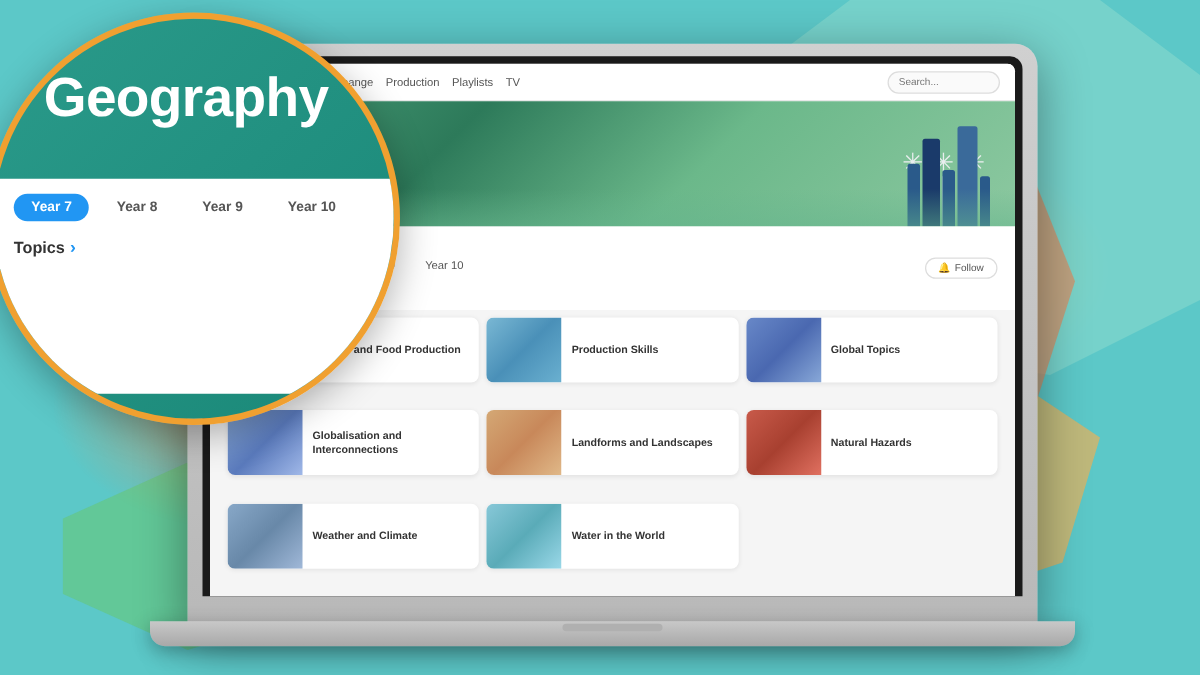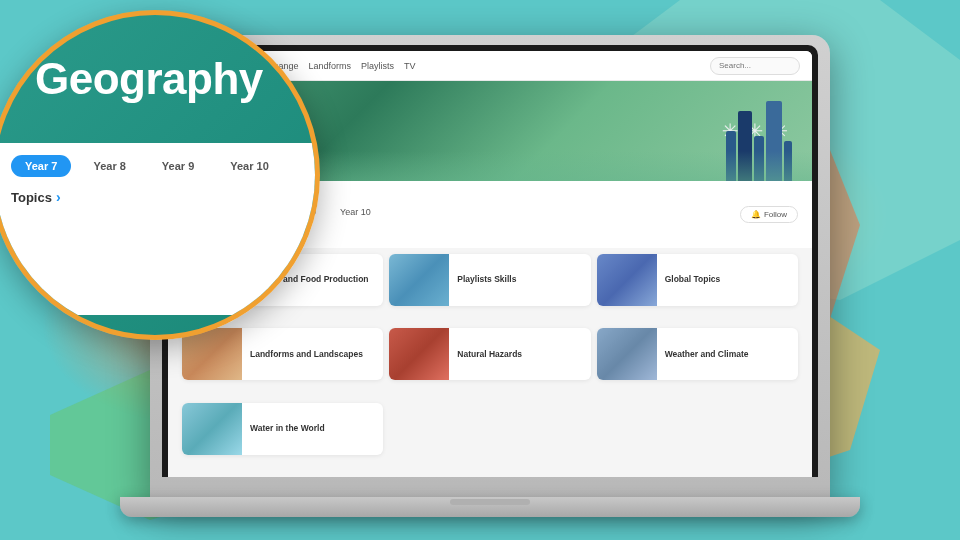"Landforms" span.nav-link { text: Landforms -> Production }
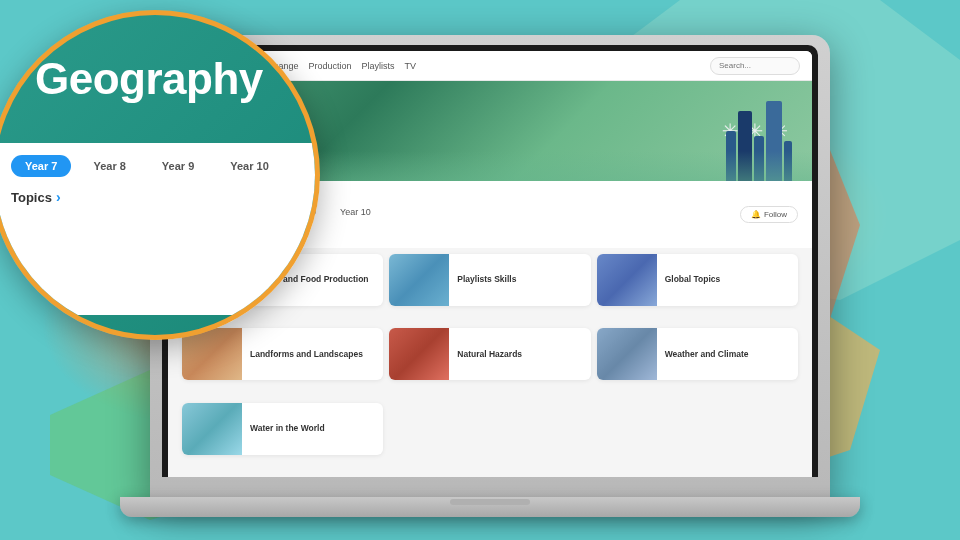"Playlists Skills" div.topic-name { text: Playlists -> Production }
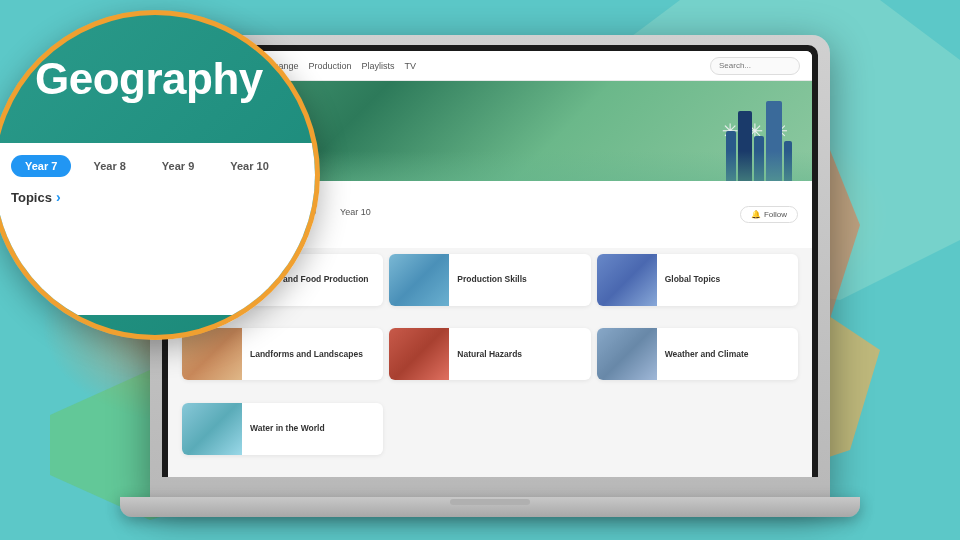"Globalisation and Interconnections" div.topic-card { html: none -> <div> <div></div> <div> <div>Globalisation and Interconnections</div> </div> </div> }
